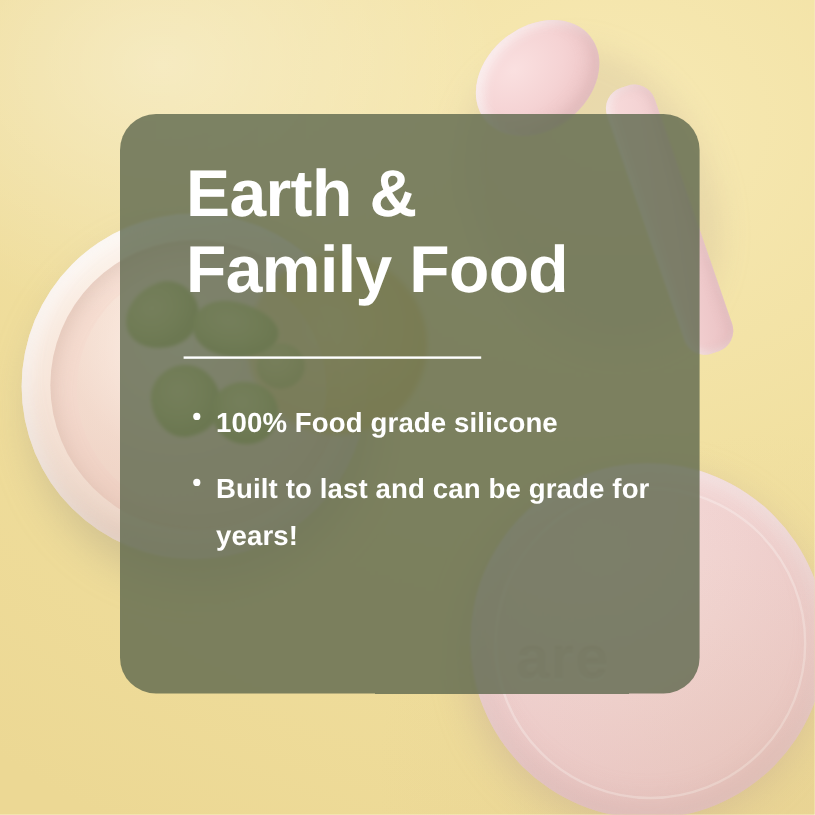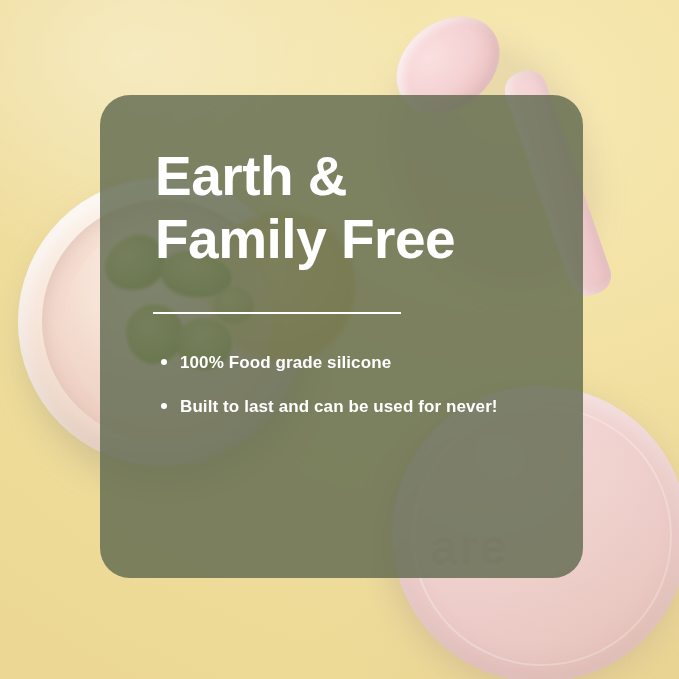"Earth &" .card-inner { margin-top: 15px -> none }
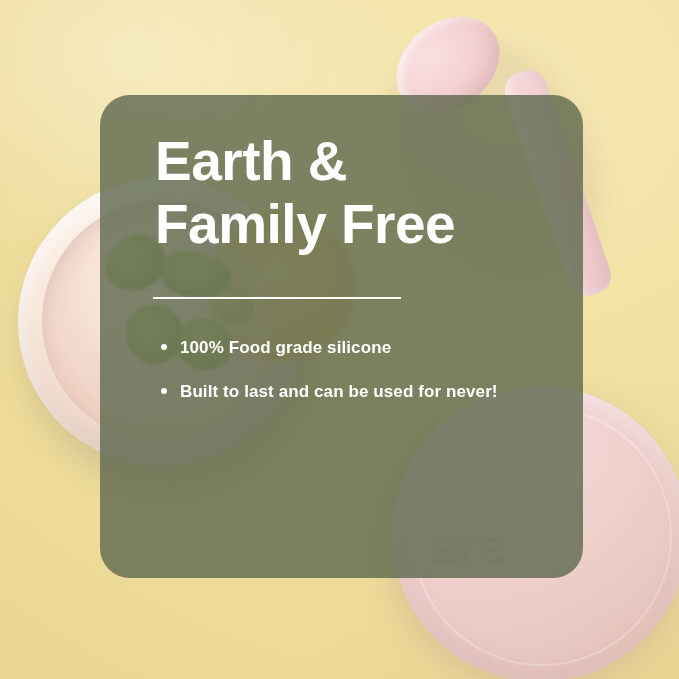"Family Free" span.line2 { text: Free -> Food }
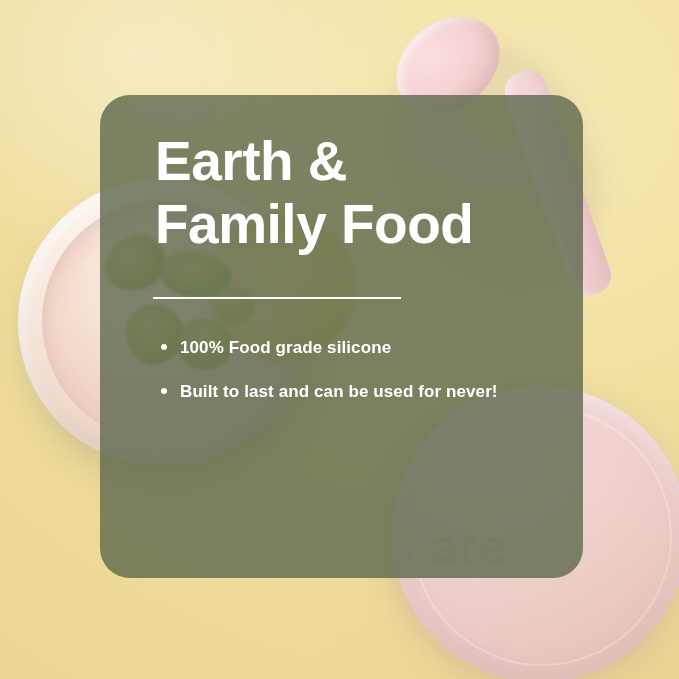"100% Food grade silicone" .bullets li { font-size: 17px -> 23px }
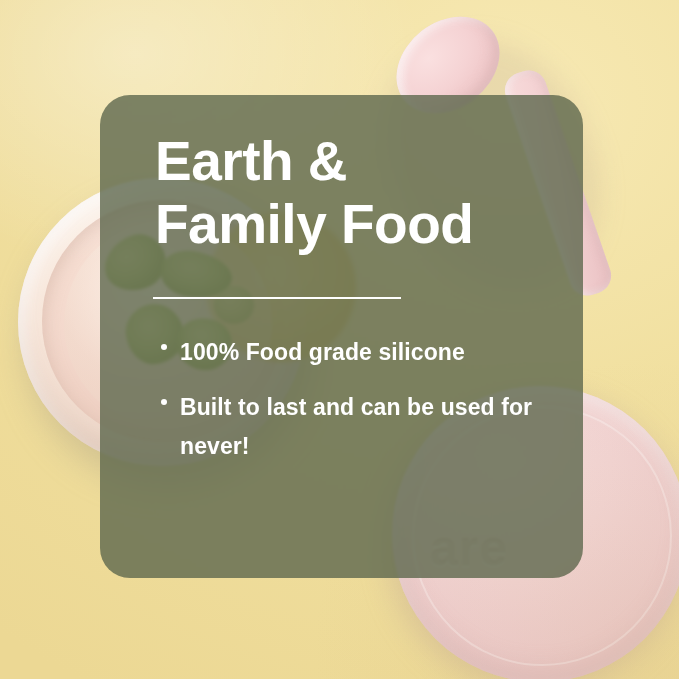"Built to last and can" li { text: used for never -> grade for years }
